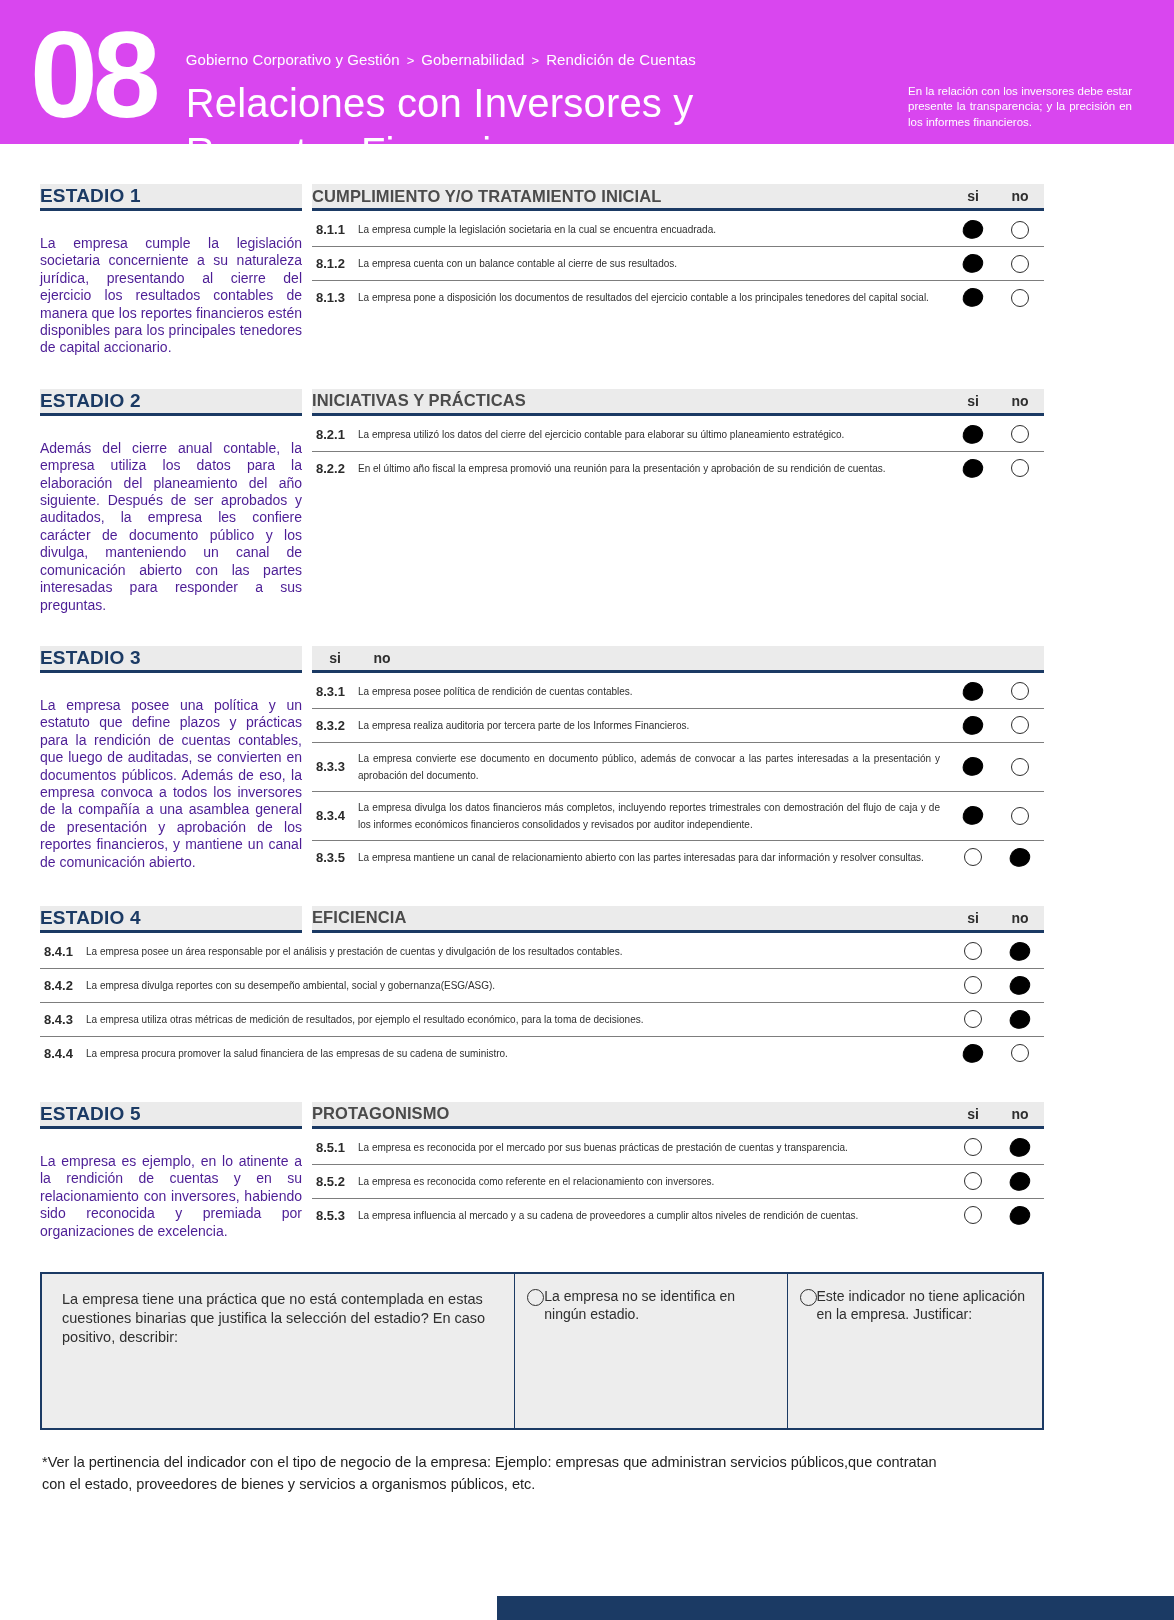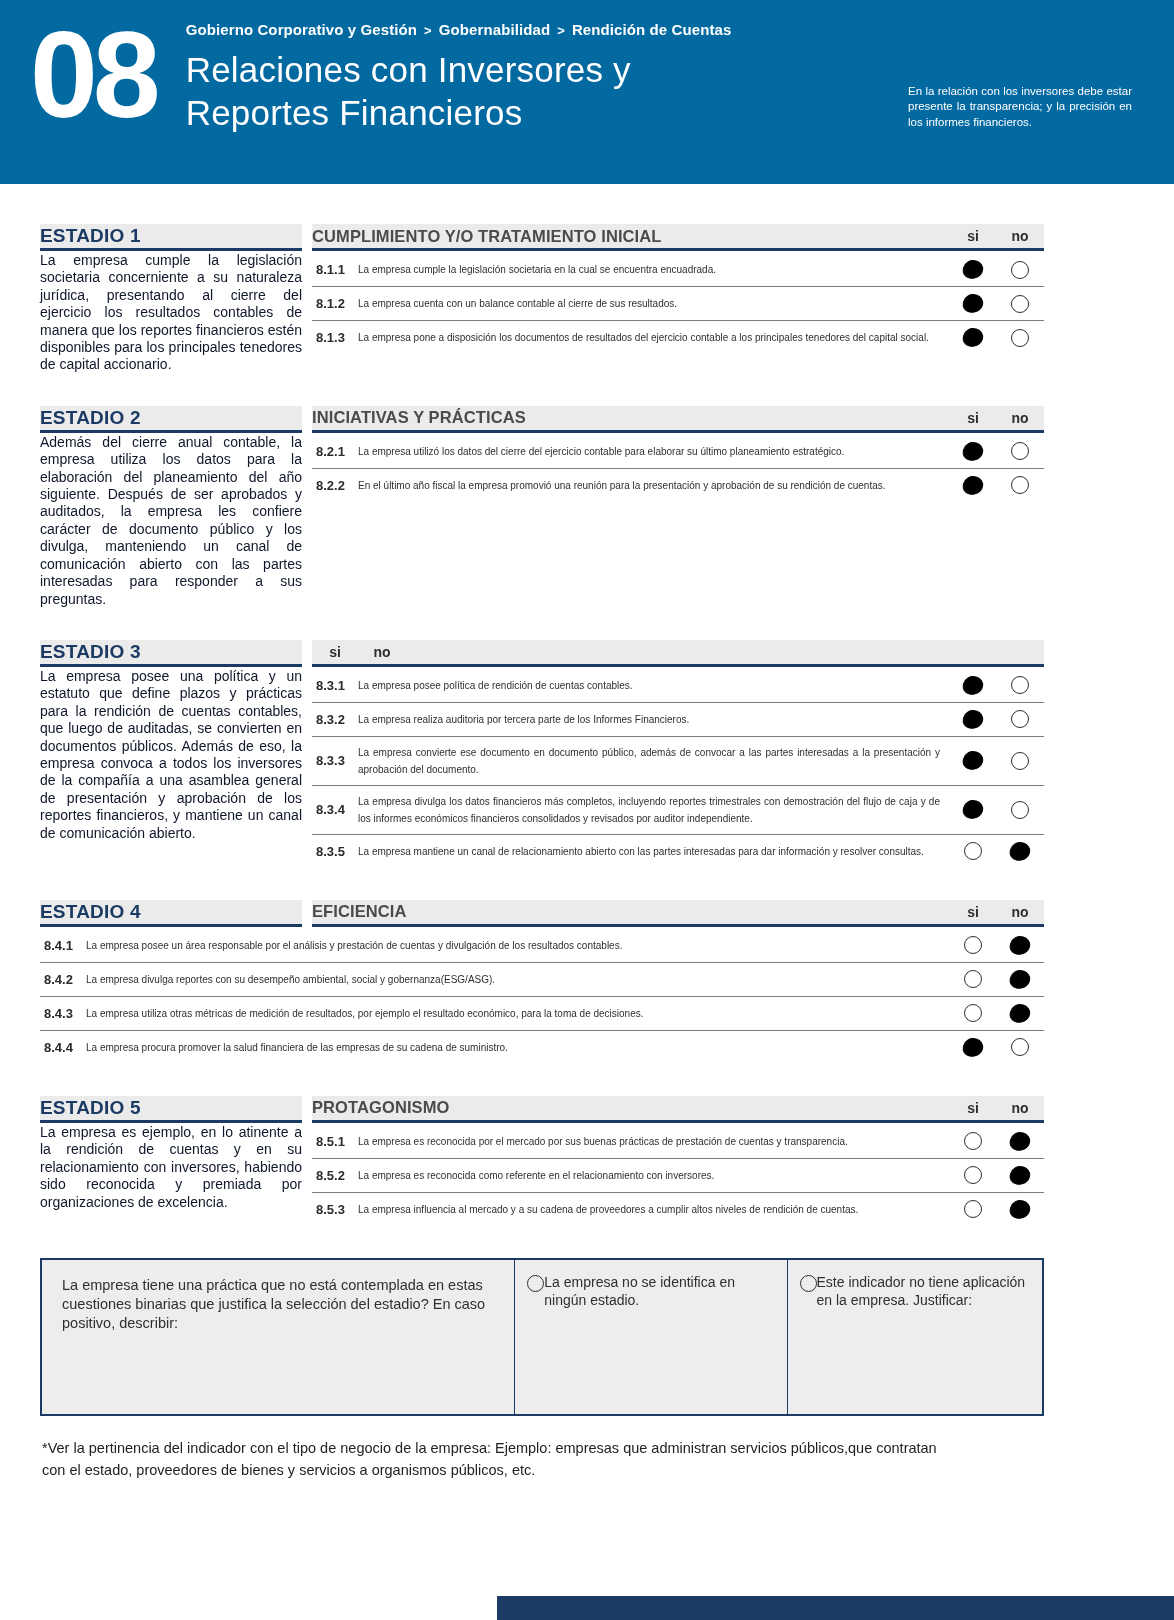"08" .banner { background: #0369a1 -> #d946ef; height: 184px -> 144px }
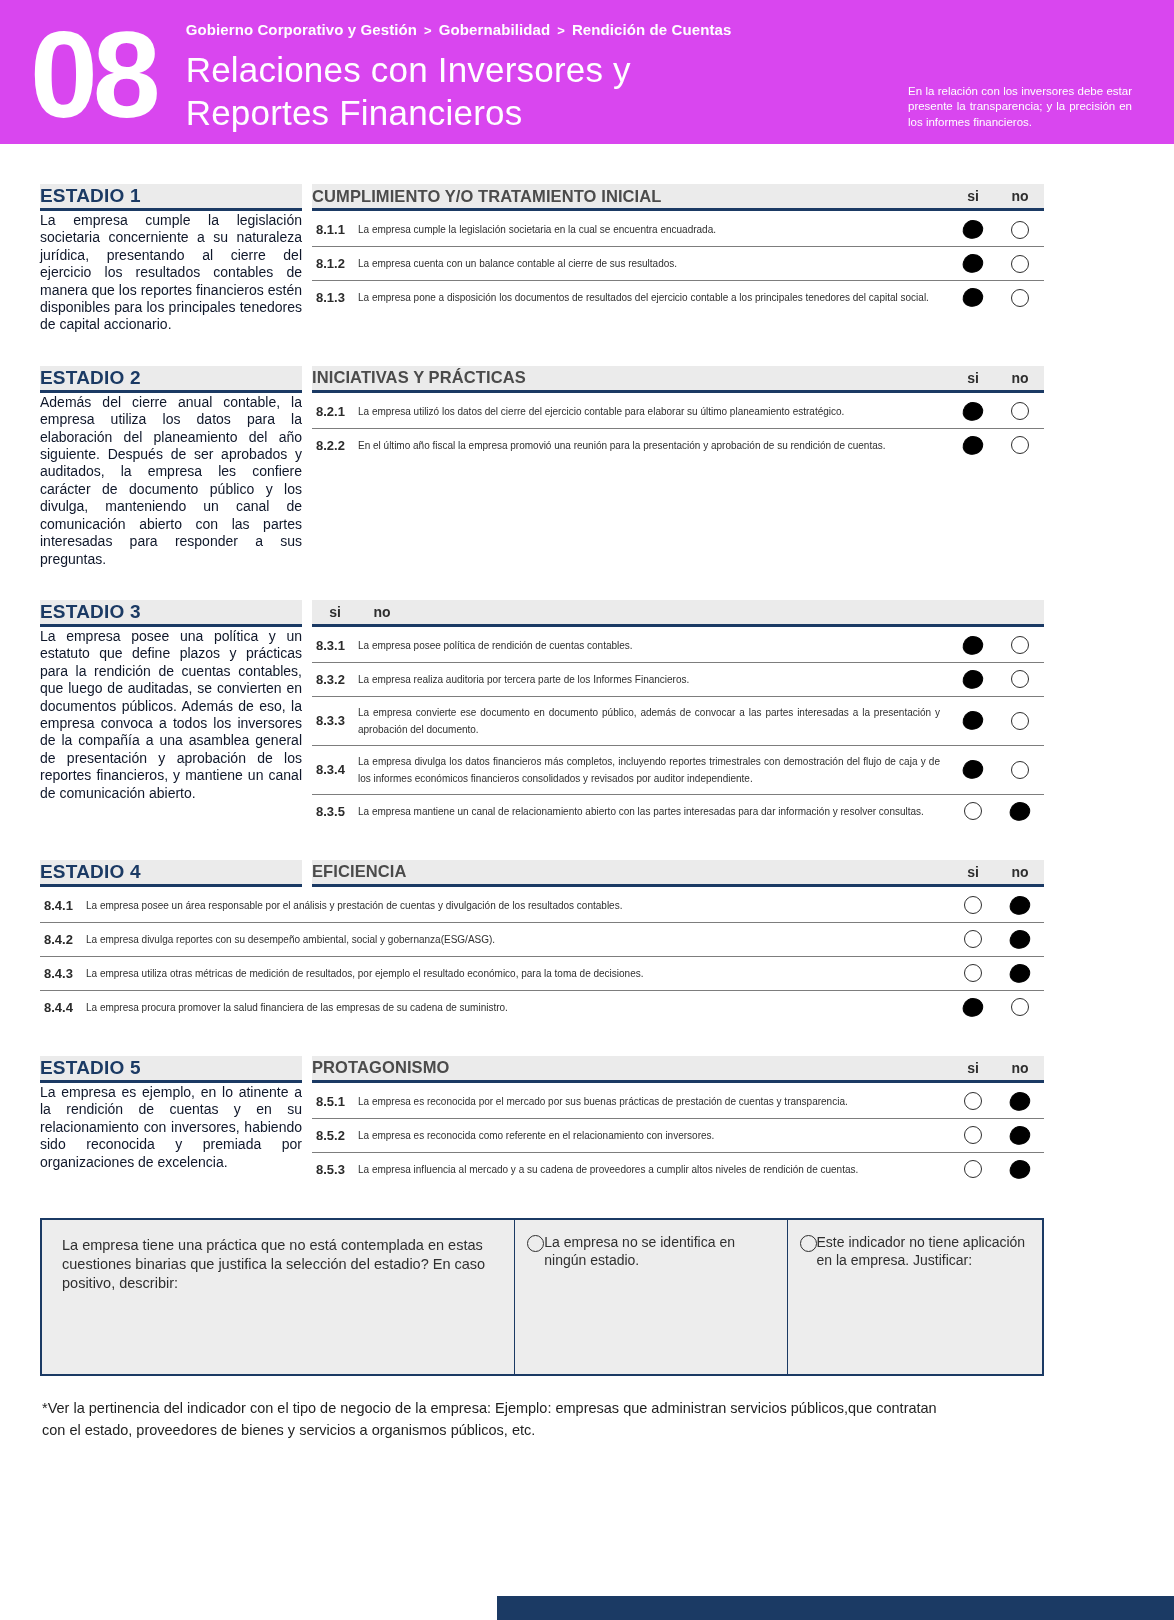"Gobierno Corporativo y Gestión >" .breadcrumb { font-weight: bold -> normal; margin-top: none -> 30px }
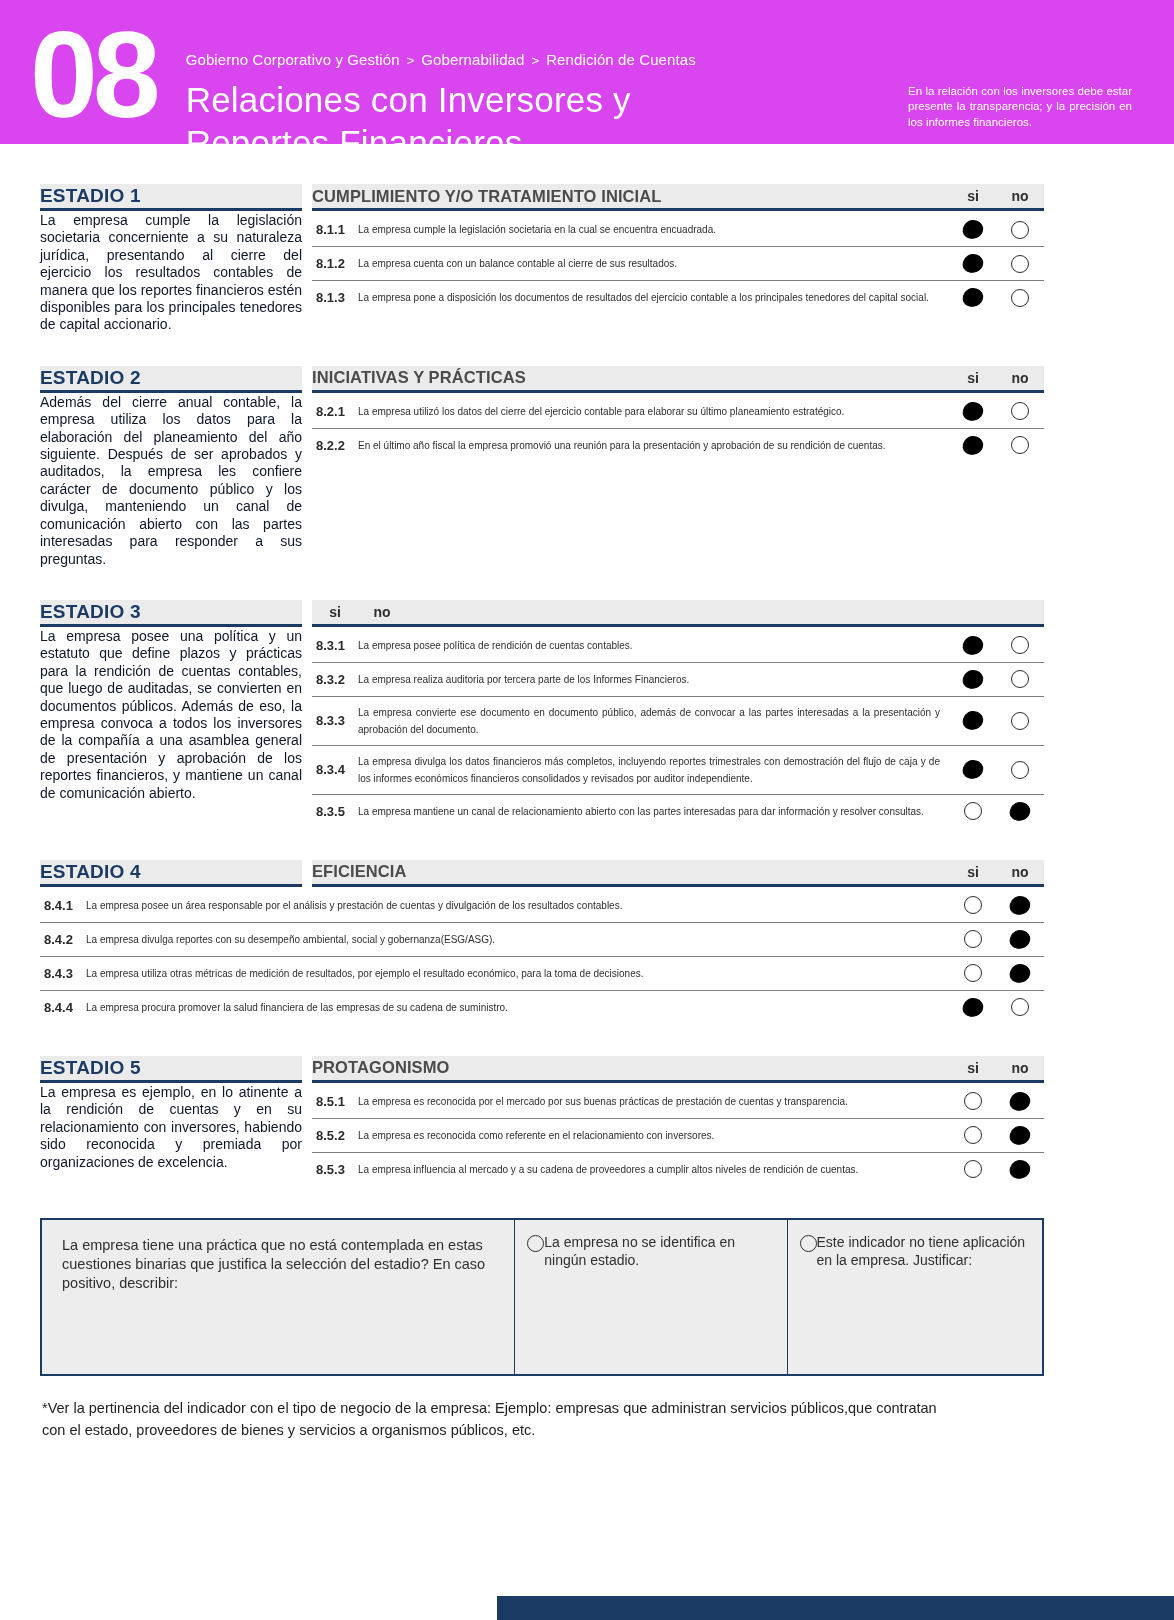"Relaciones con Inversores y" .title { font-size: 35px -> 40px }
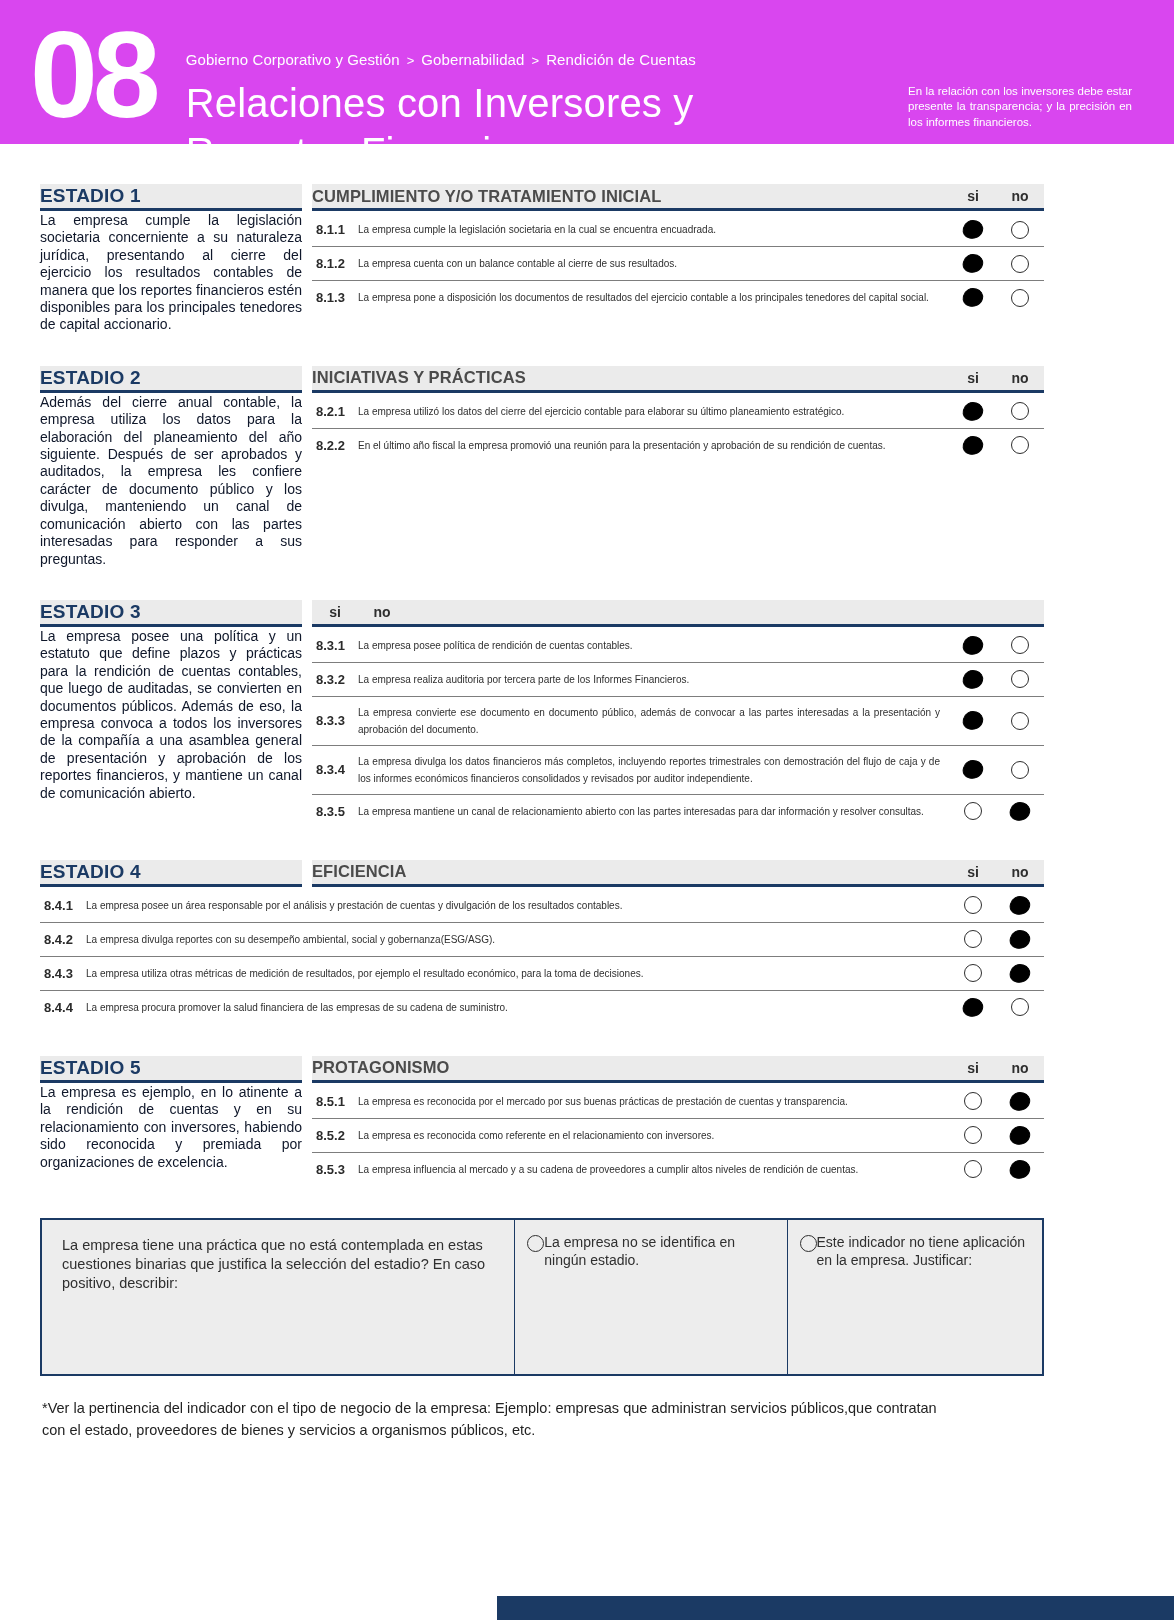"La empresa cumple la legislación societaria concerniente" .desc { color: #0f172a -> #4c1d95; padding-top: 1px -> 24px }
